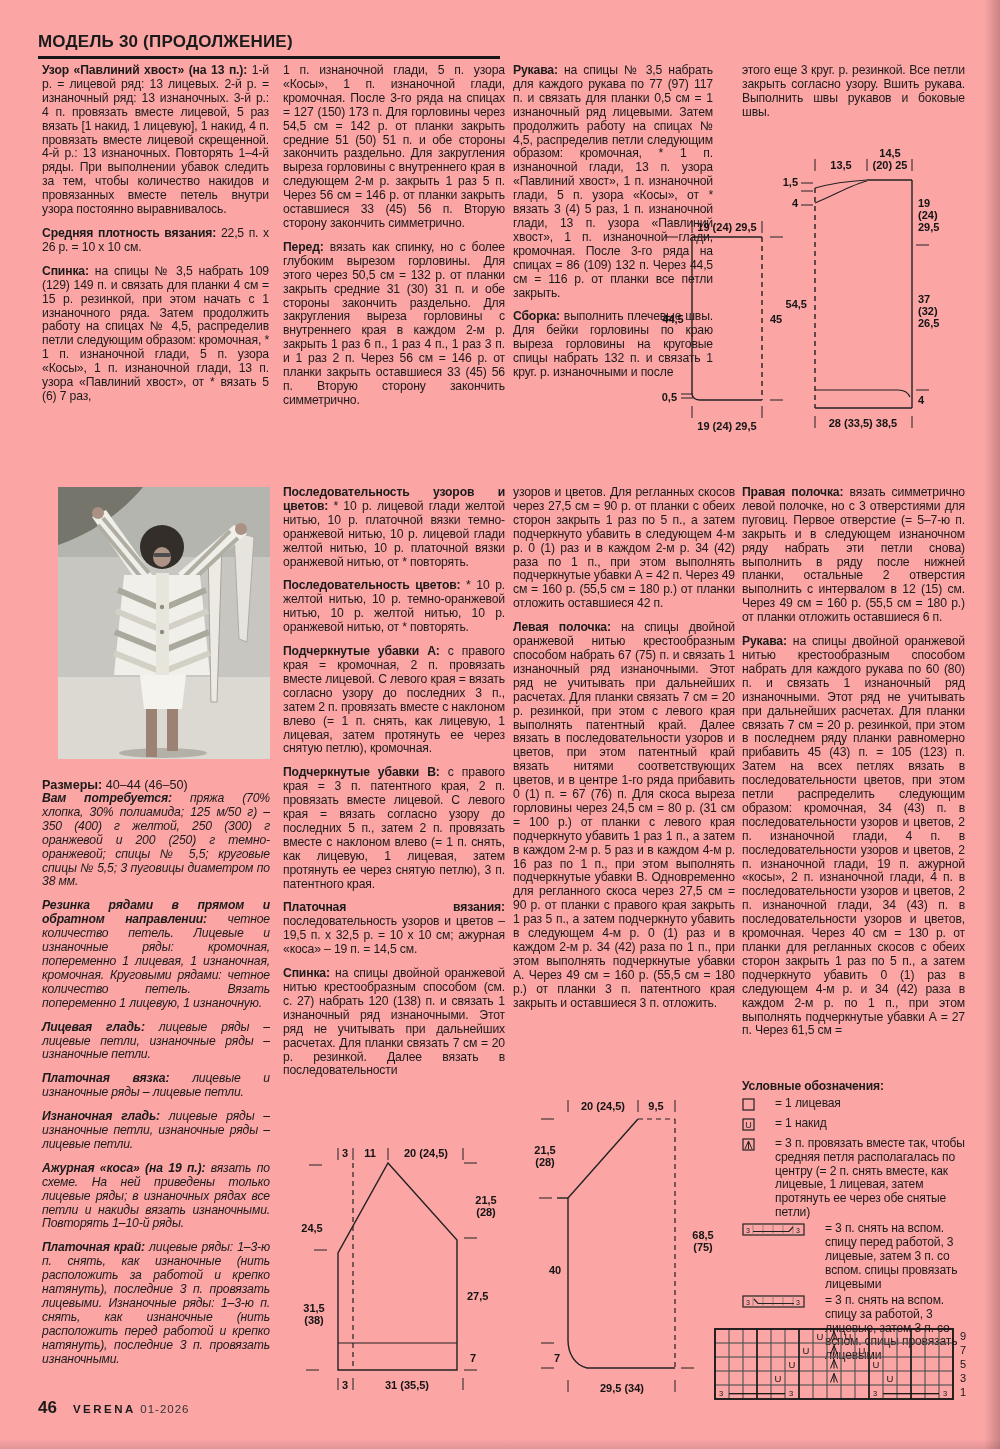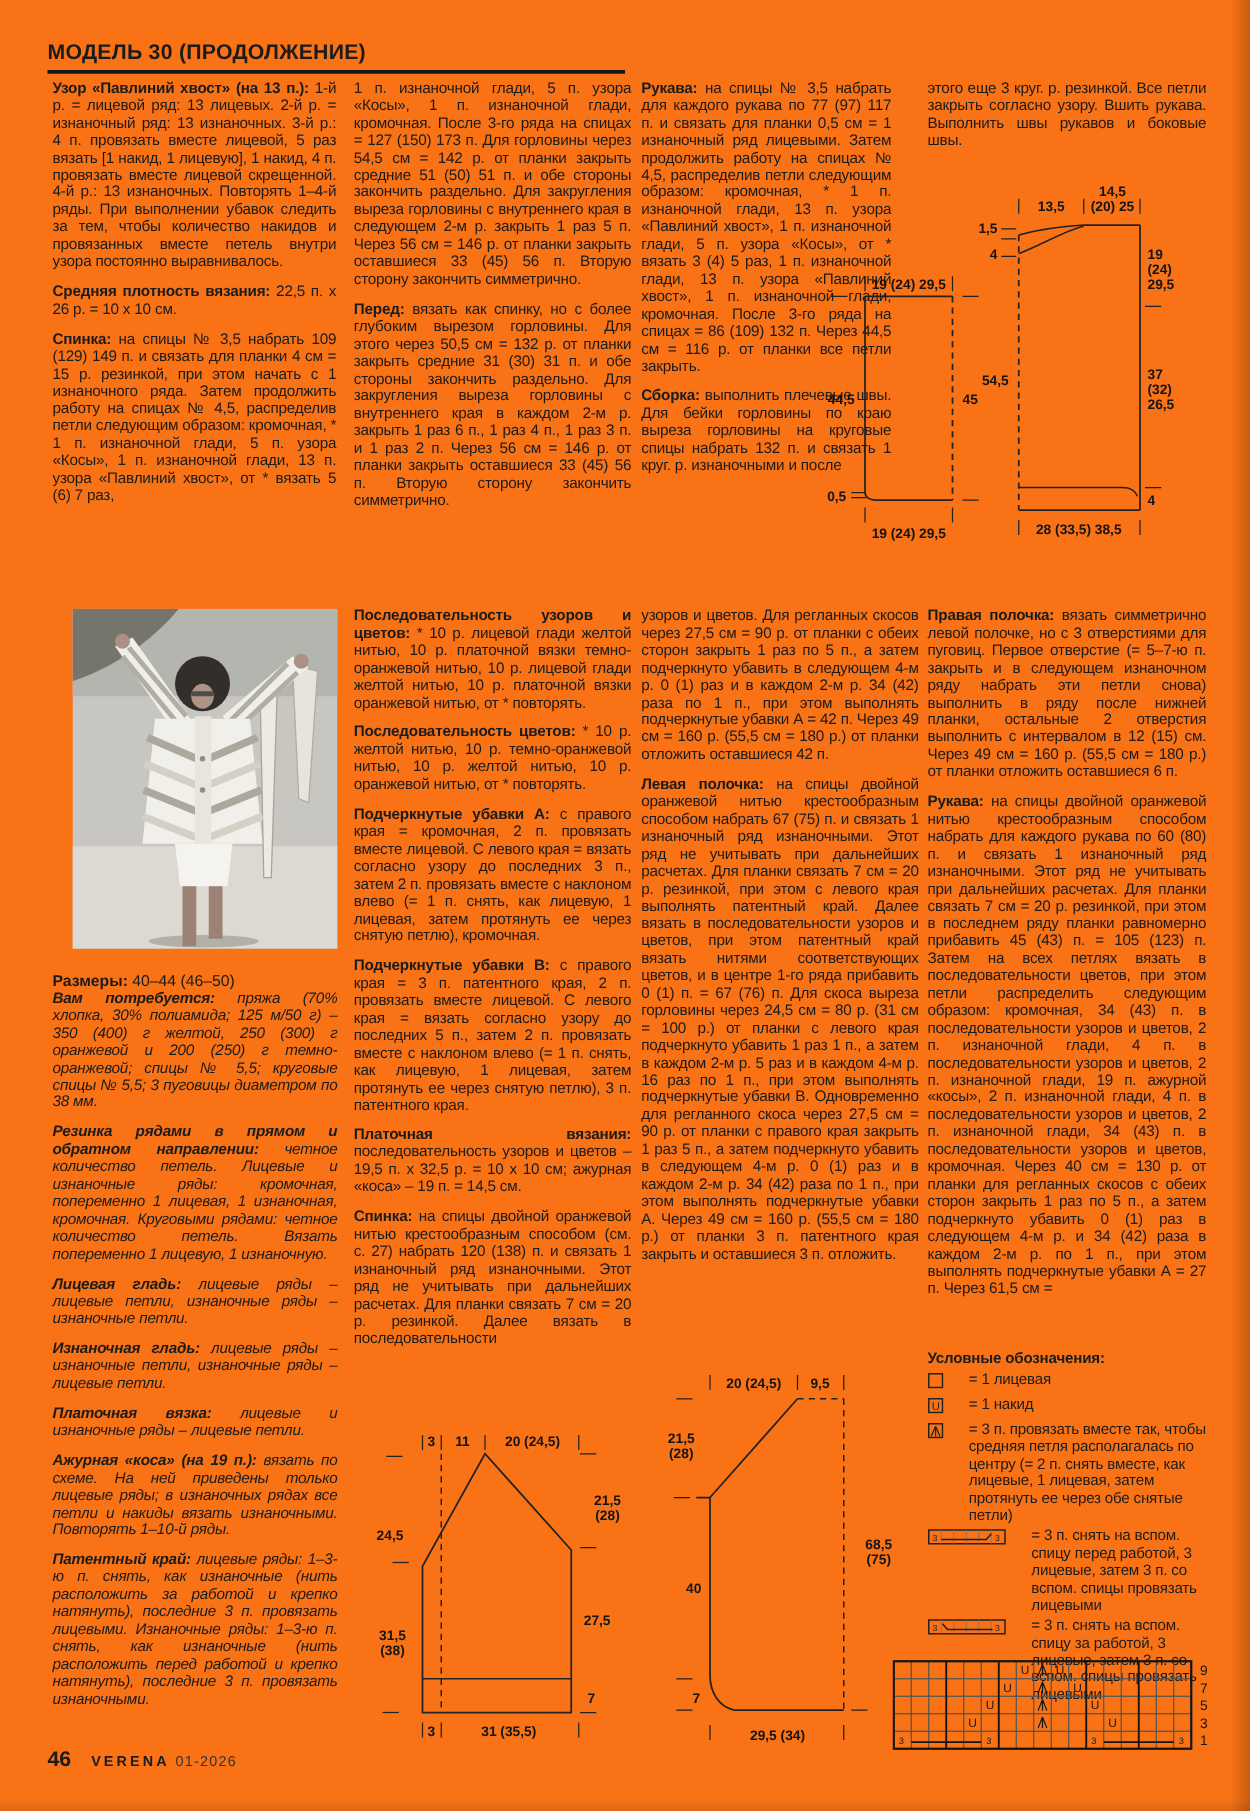"МОДЕЛЬ 30 (ПРОДОЛЖЕНИЕ)" .page { background: #f97316 -> #fca5a5 }
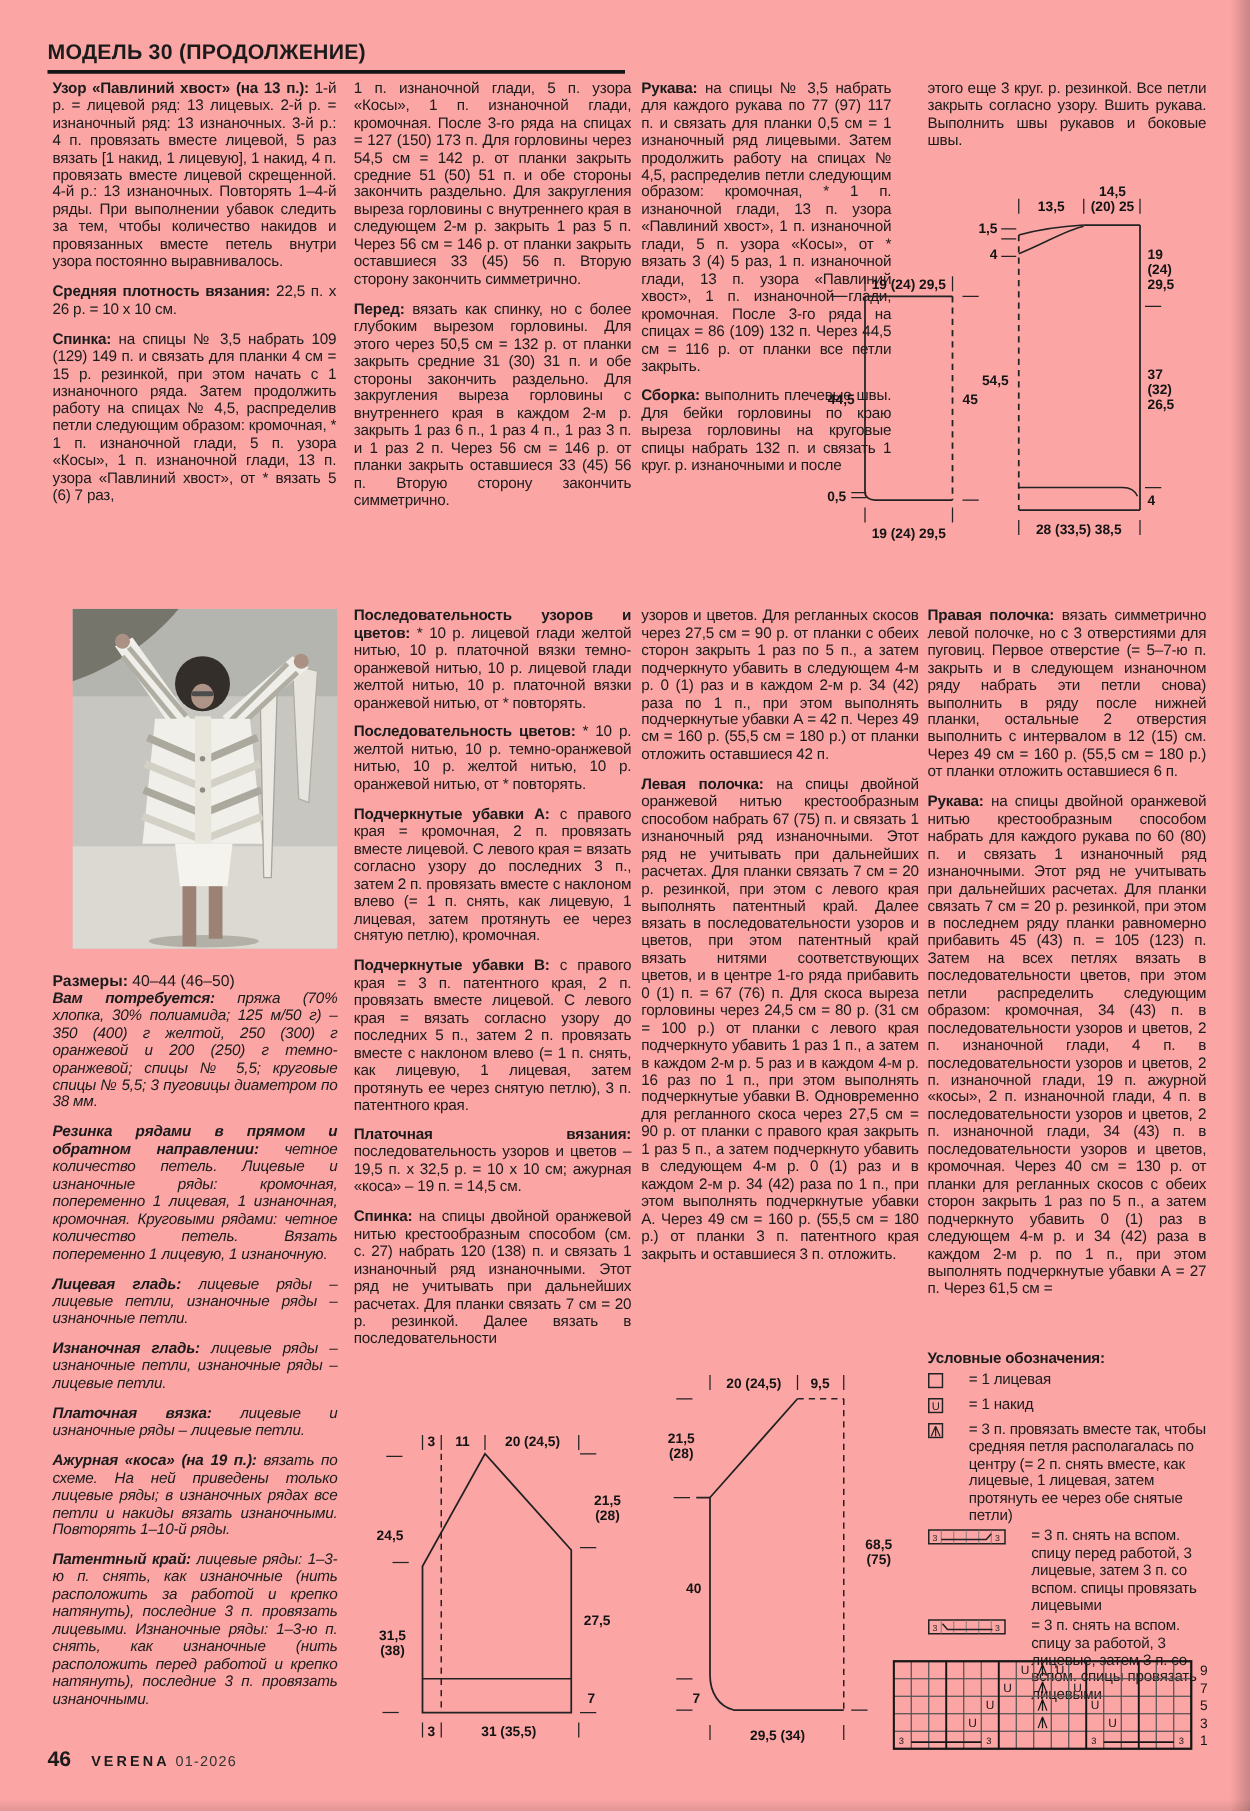"Изнаночная гладь: лицевые ряды –" p.para { order: before "Платочная вязка: лицевые и изнаночные" -> after "Платочная вязка: лицевые и изнаночные" }
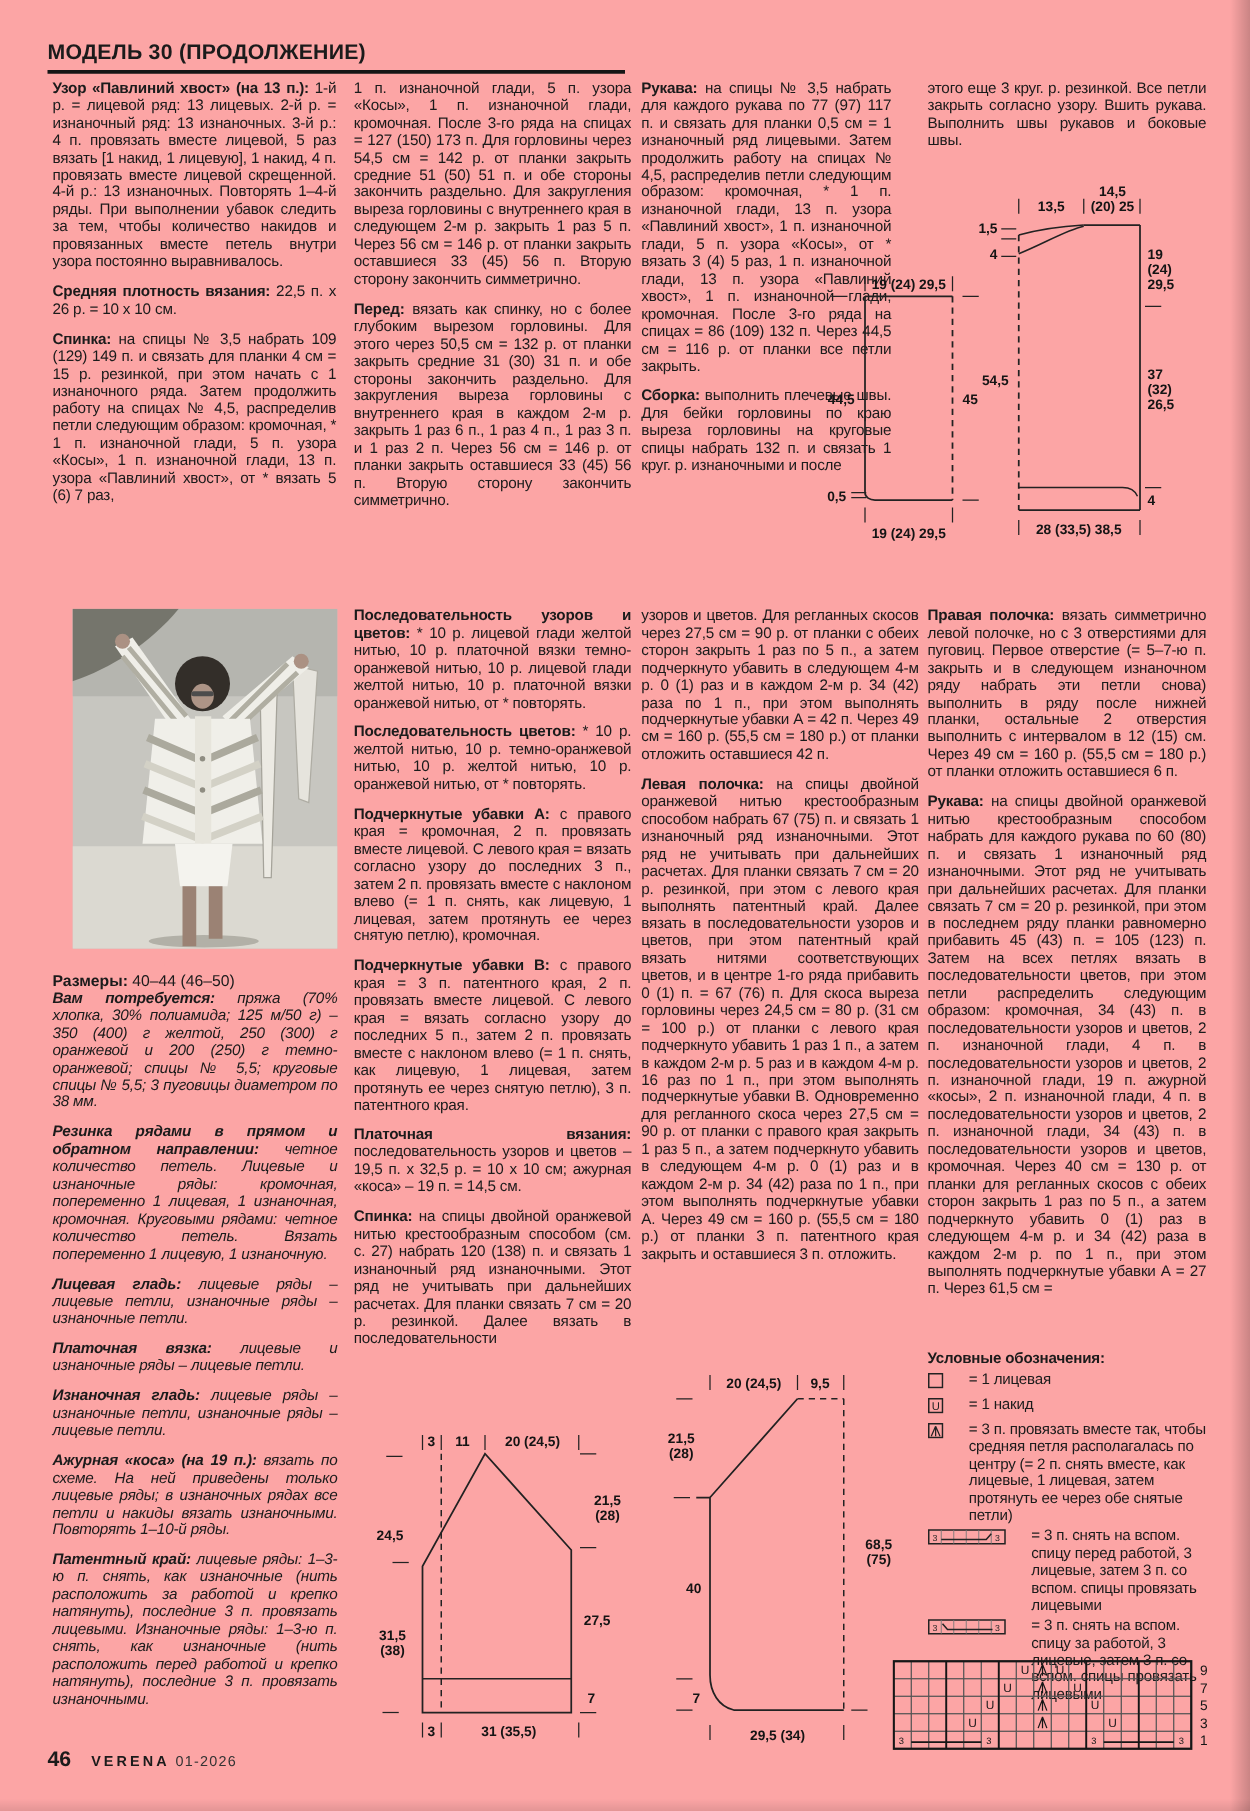"Патентный край:" b { text: Патентный -> Платочная }
